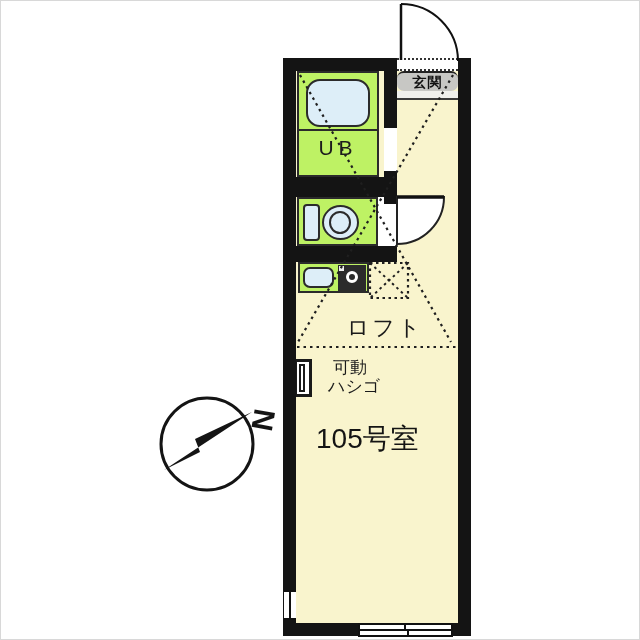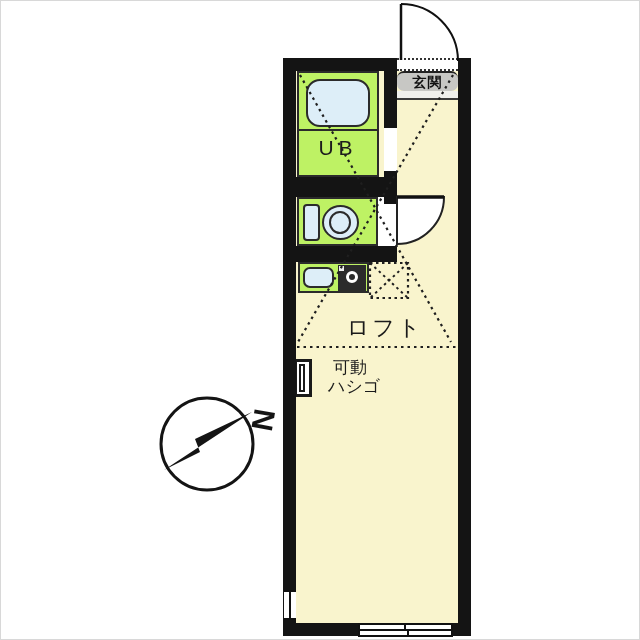"105号室" div { html: none -> <div>105号室</div> }
